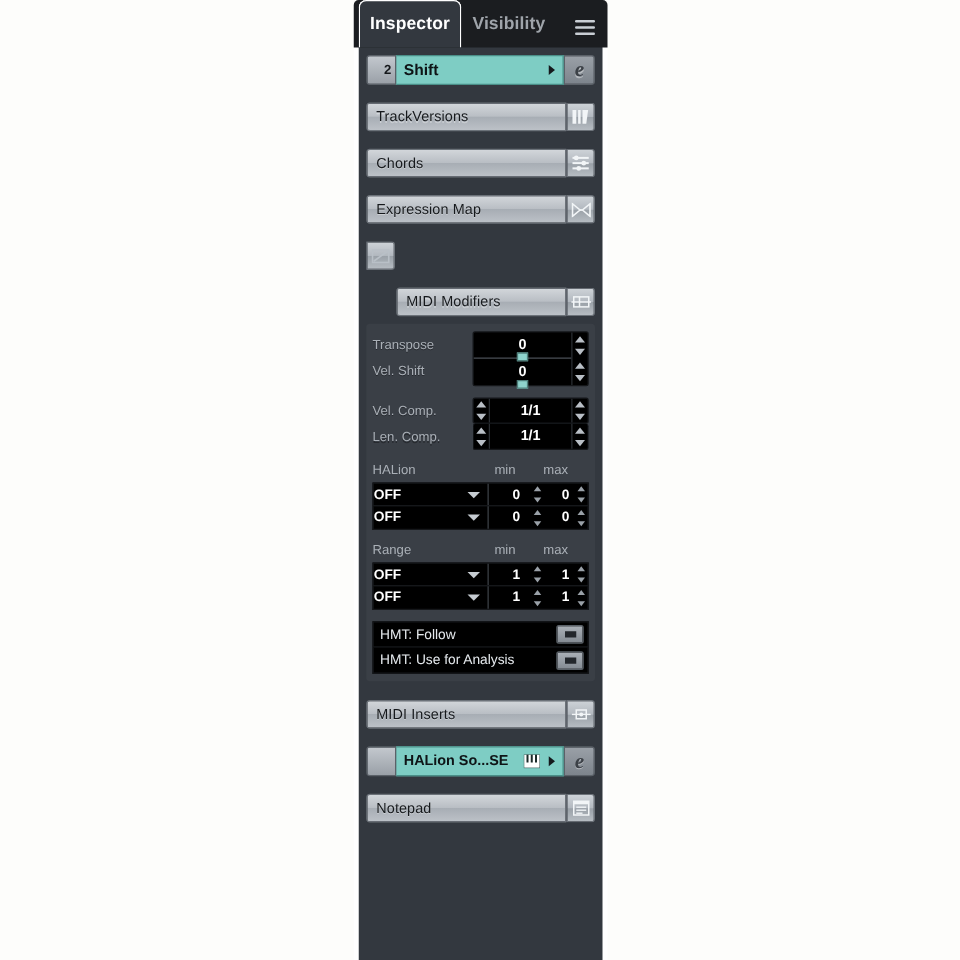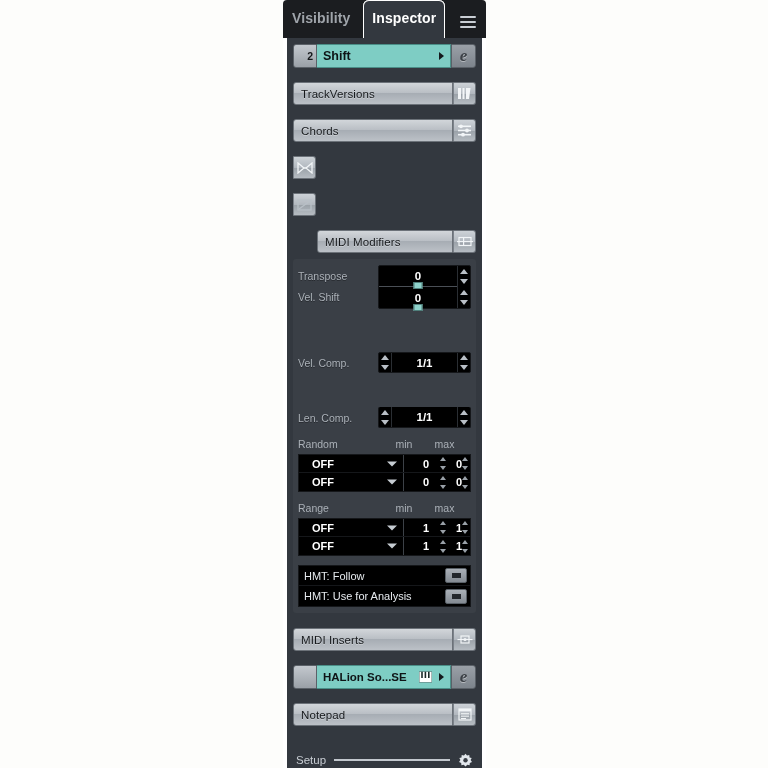"Visibility" div.tab { order: before "Inspector" -> after "Inspector" }
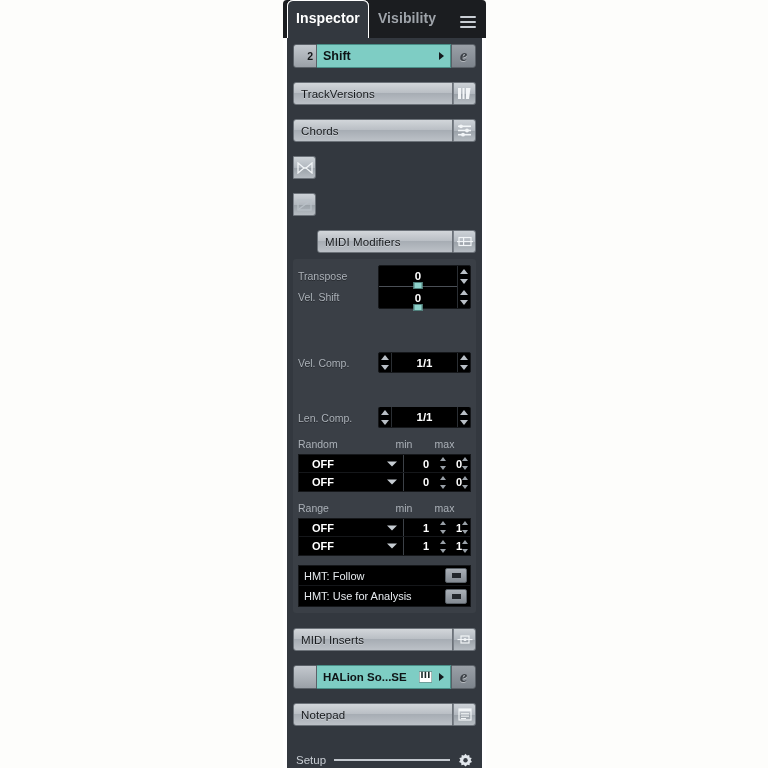"Expression Map" div.sec-btn { html: none -> <div> <span>Expression Map</span> </div> }
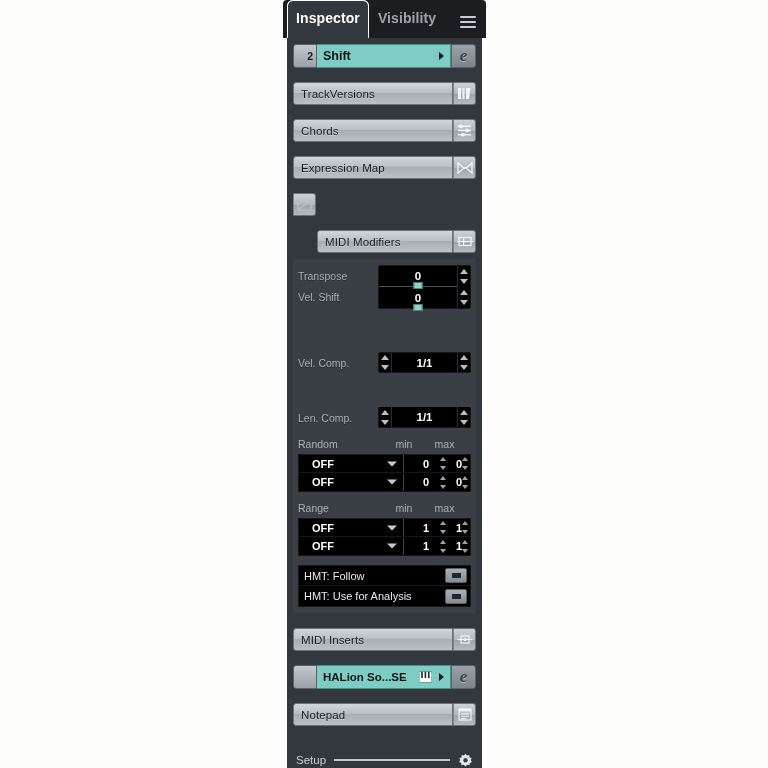"Vel. Comp." .comprow { margin-top: 34px -> none }
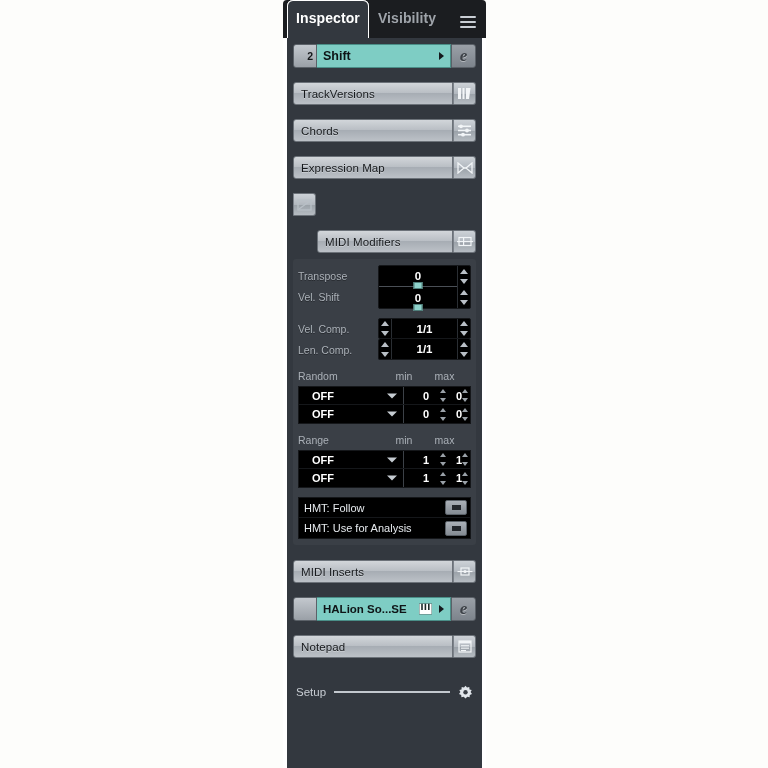"Random" div.t1 { text: Random -> HALion }
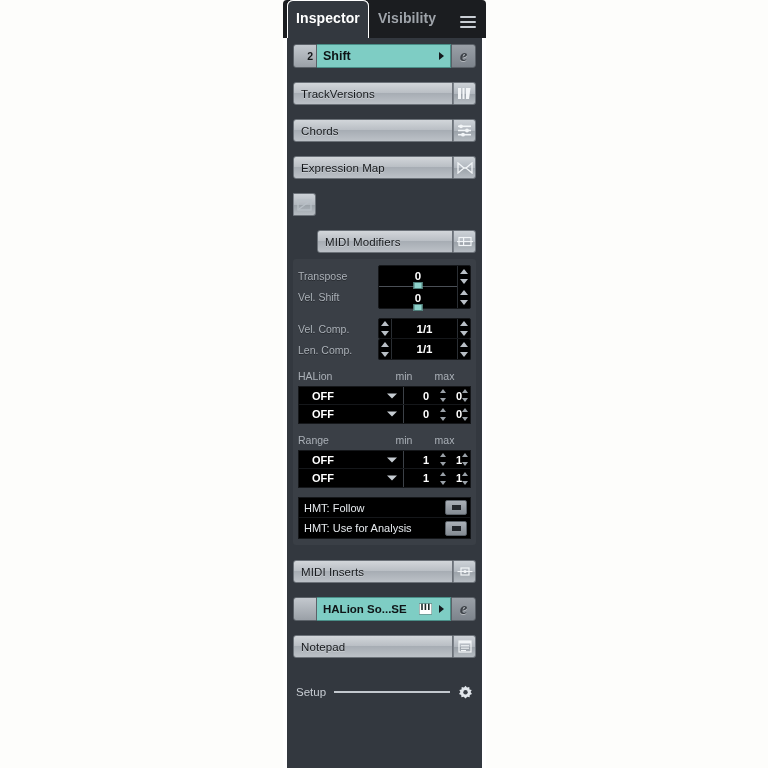"OFF" .sel { margin-left: 13px -> none }
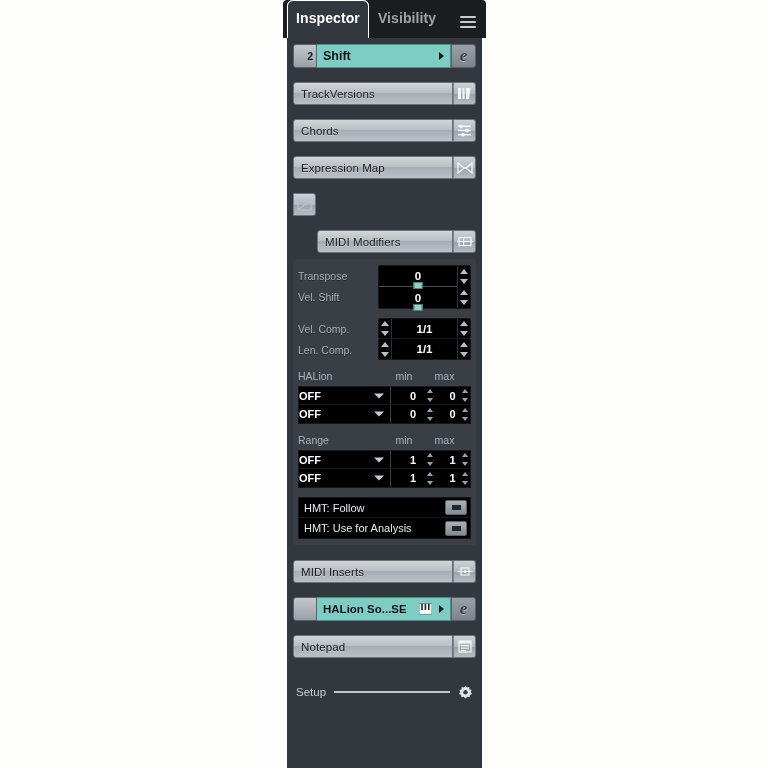"Setup" div.setup { html: <div> <div>Setup</div> <div></div> <div> <svg> <path></path> <circle></circle> </svg> </div> </div> -> none }
